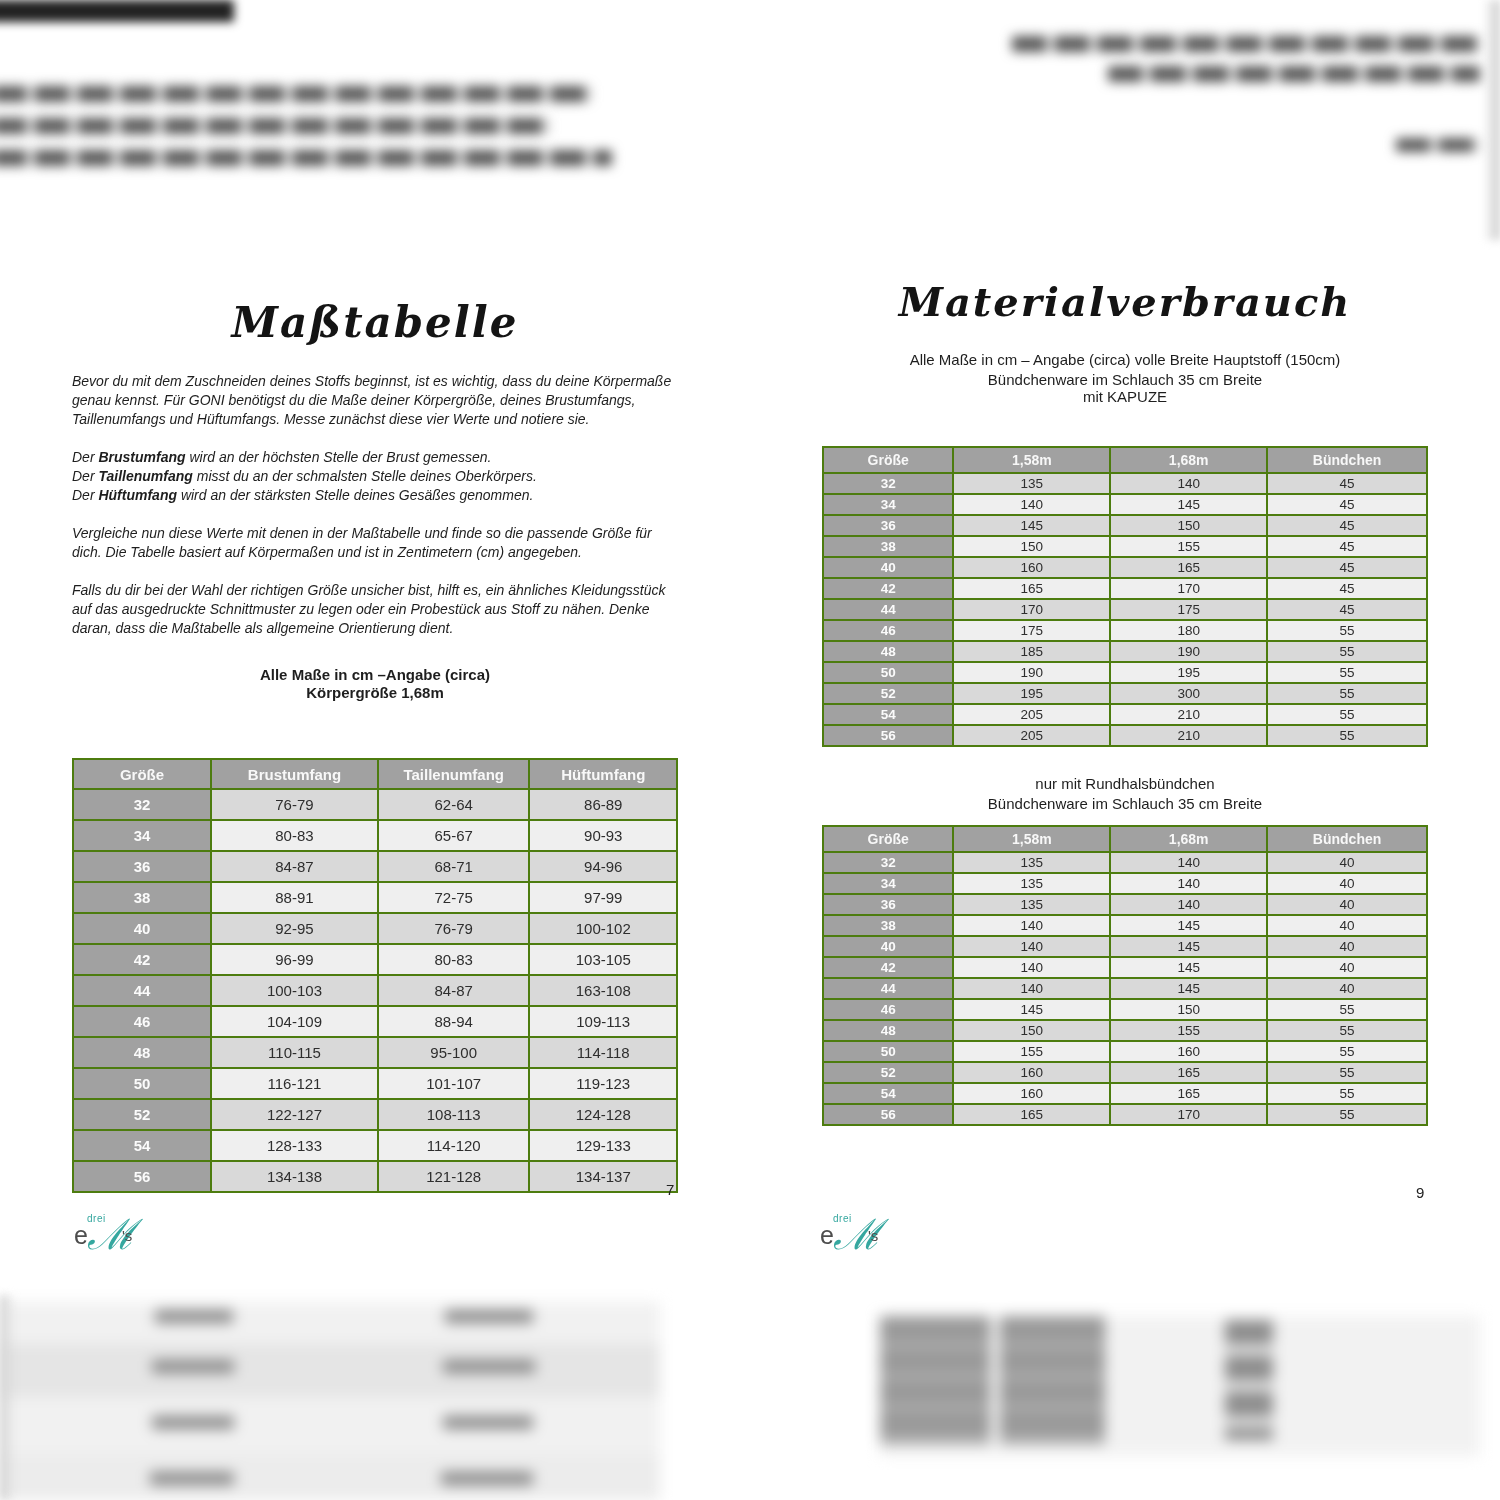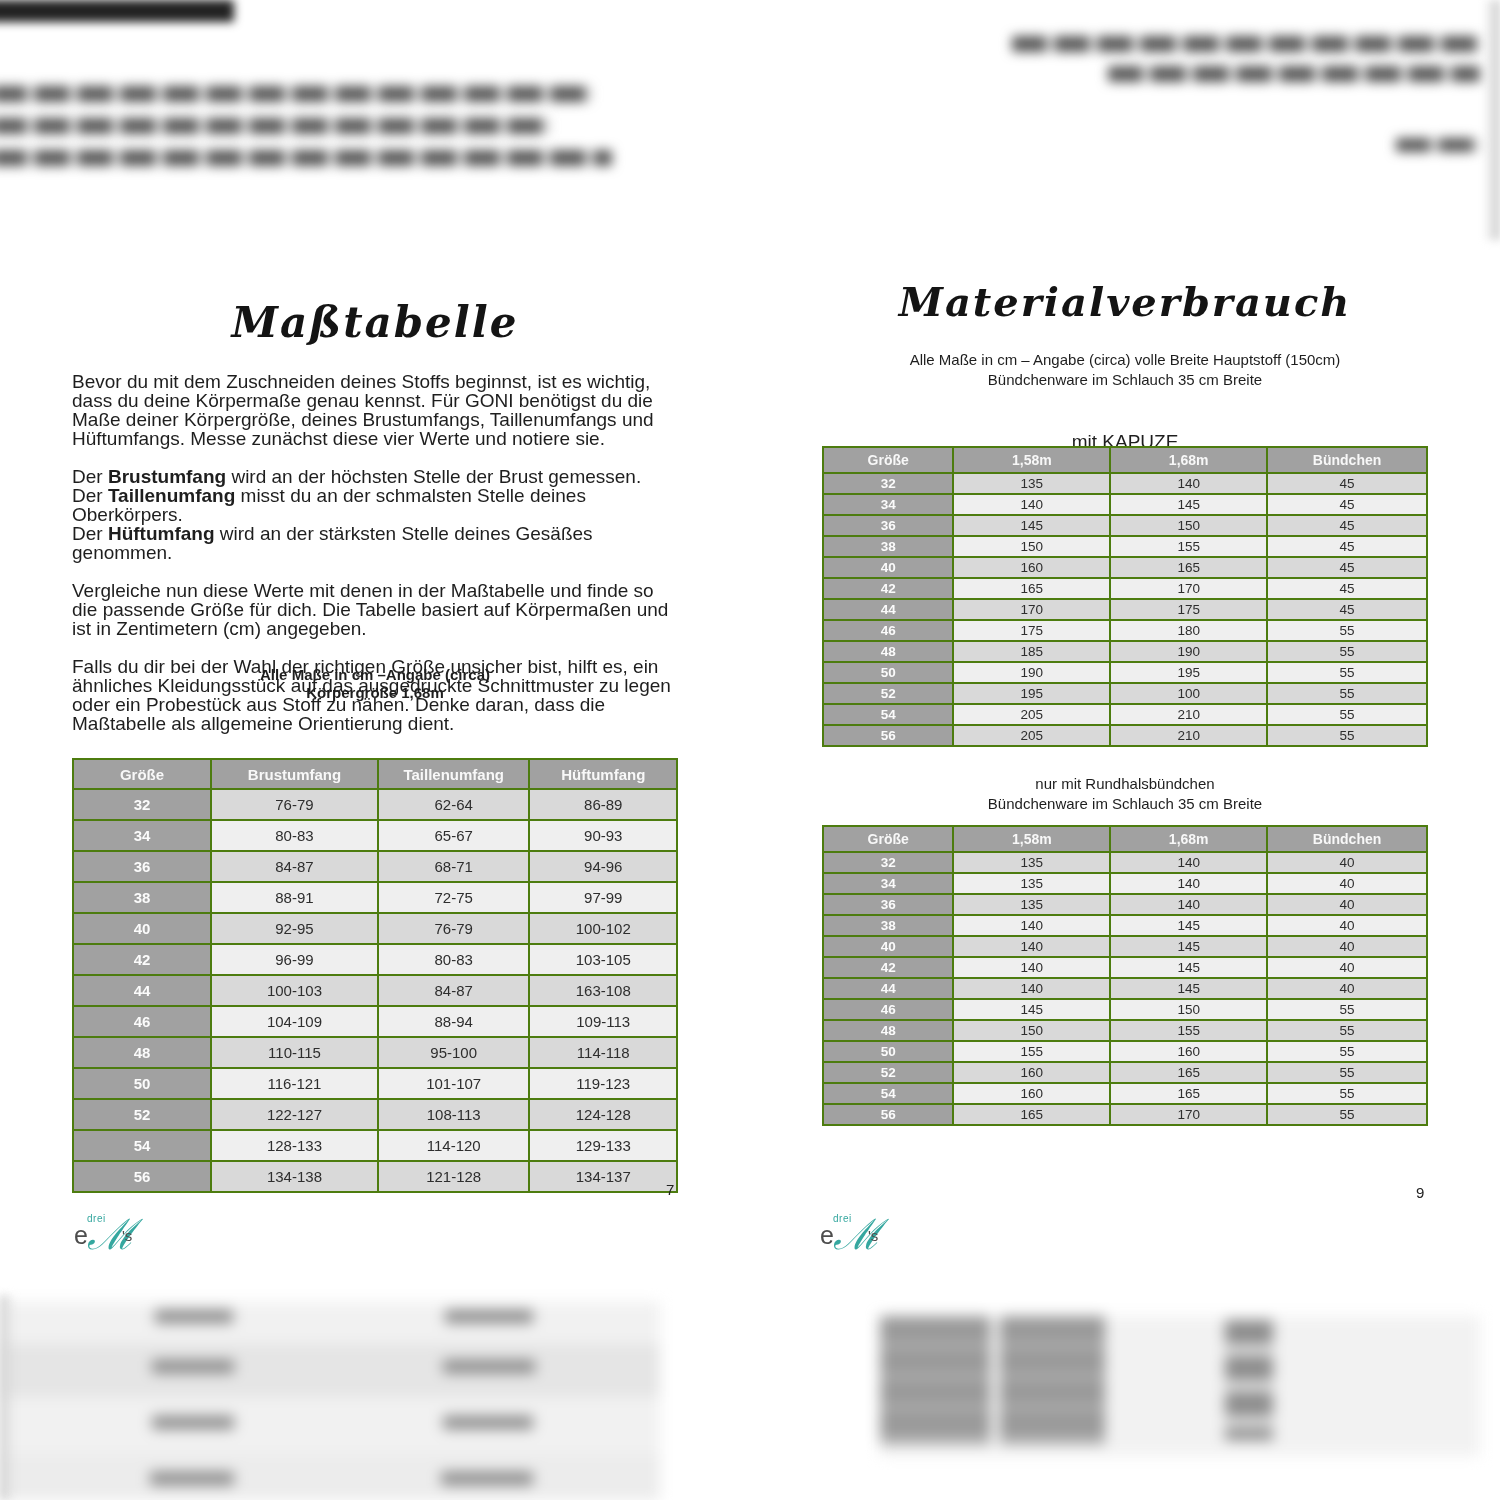"Bevor du mit dem Zuschneiden" .body-text { font-size: 19px -> 14px; font-style: none -> italic }
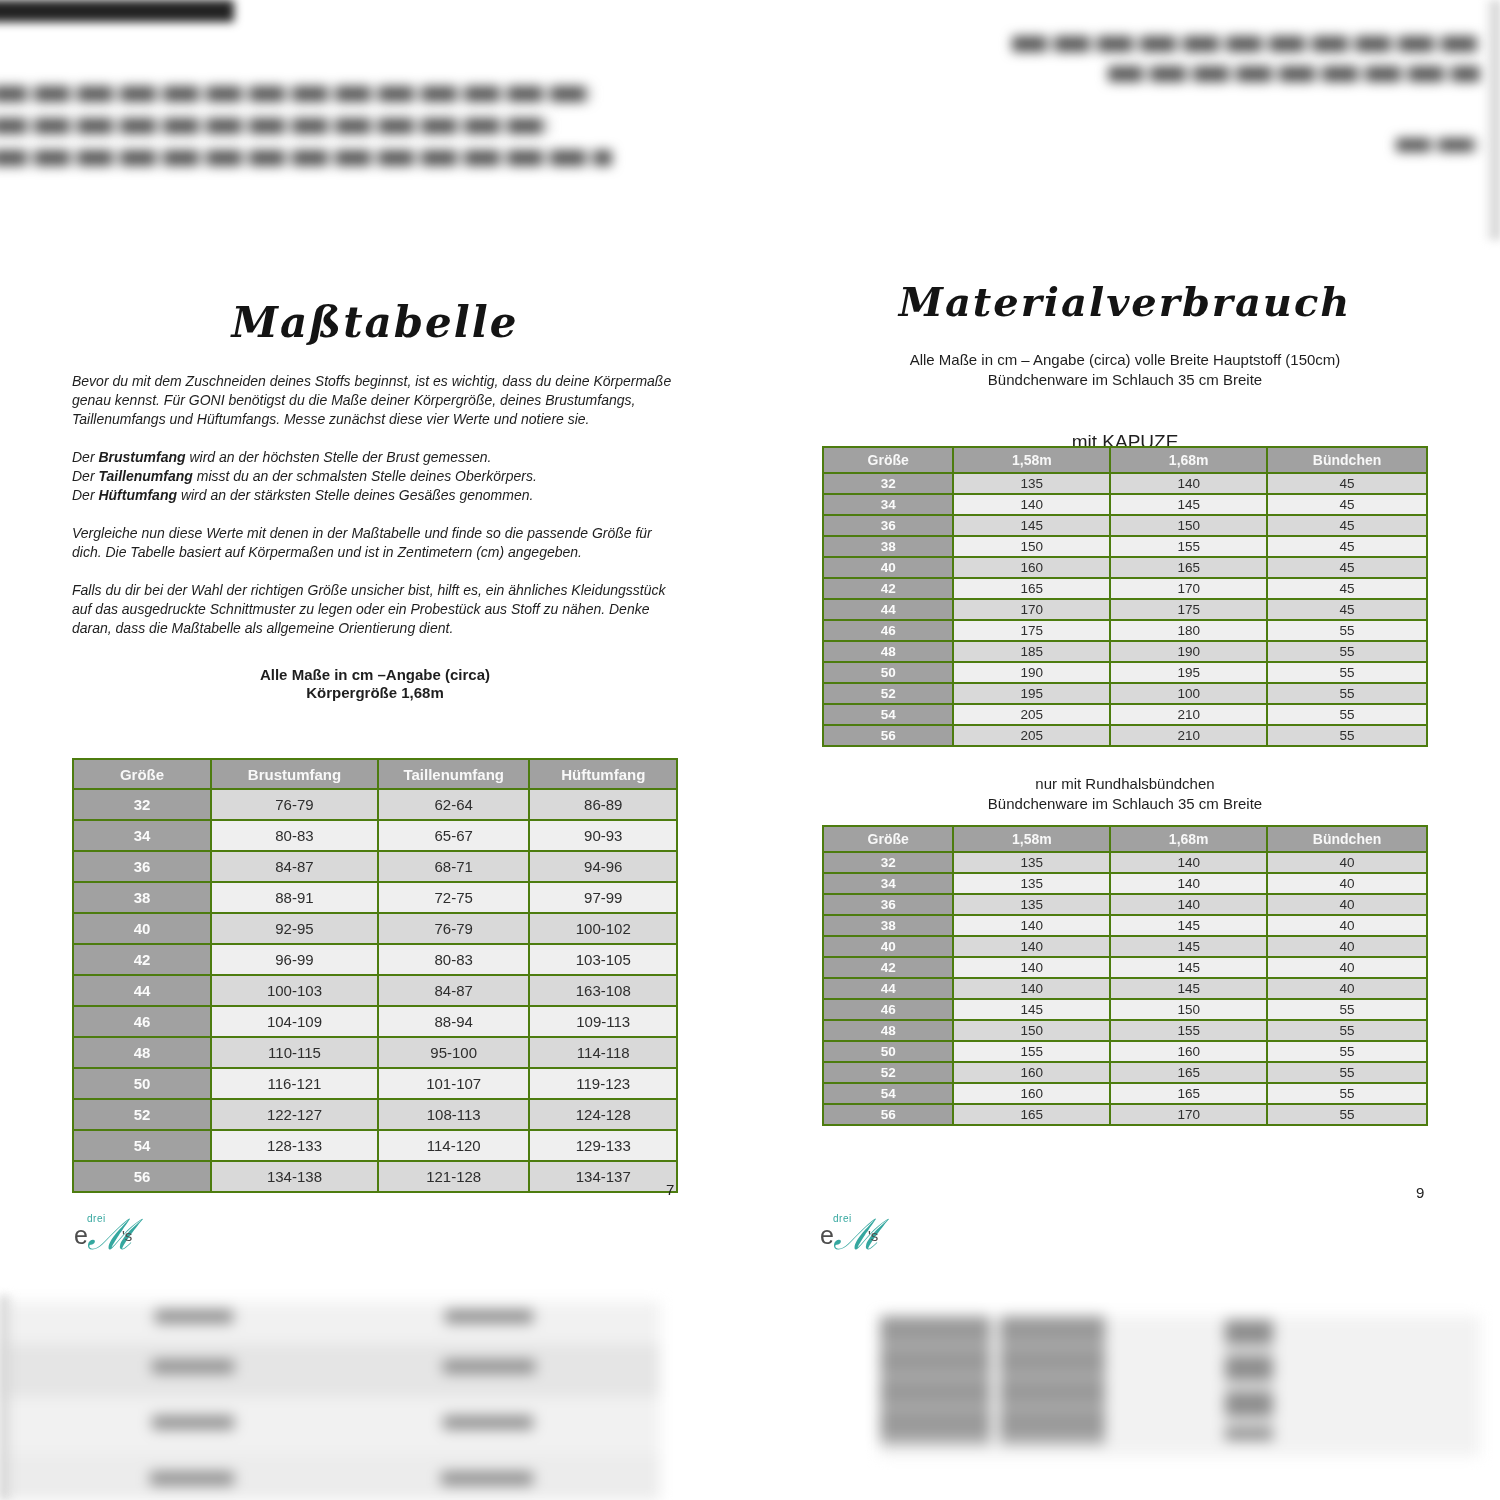"mit KAPUZE" div.center { font-size: 19px -> 15px; top: 431px -> 388px }
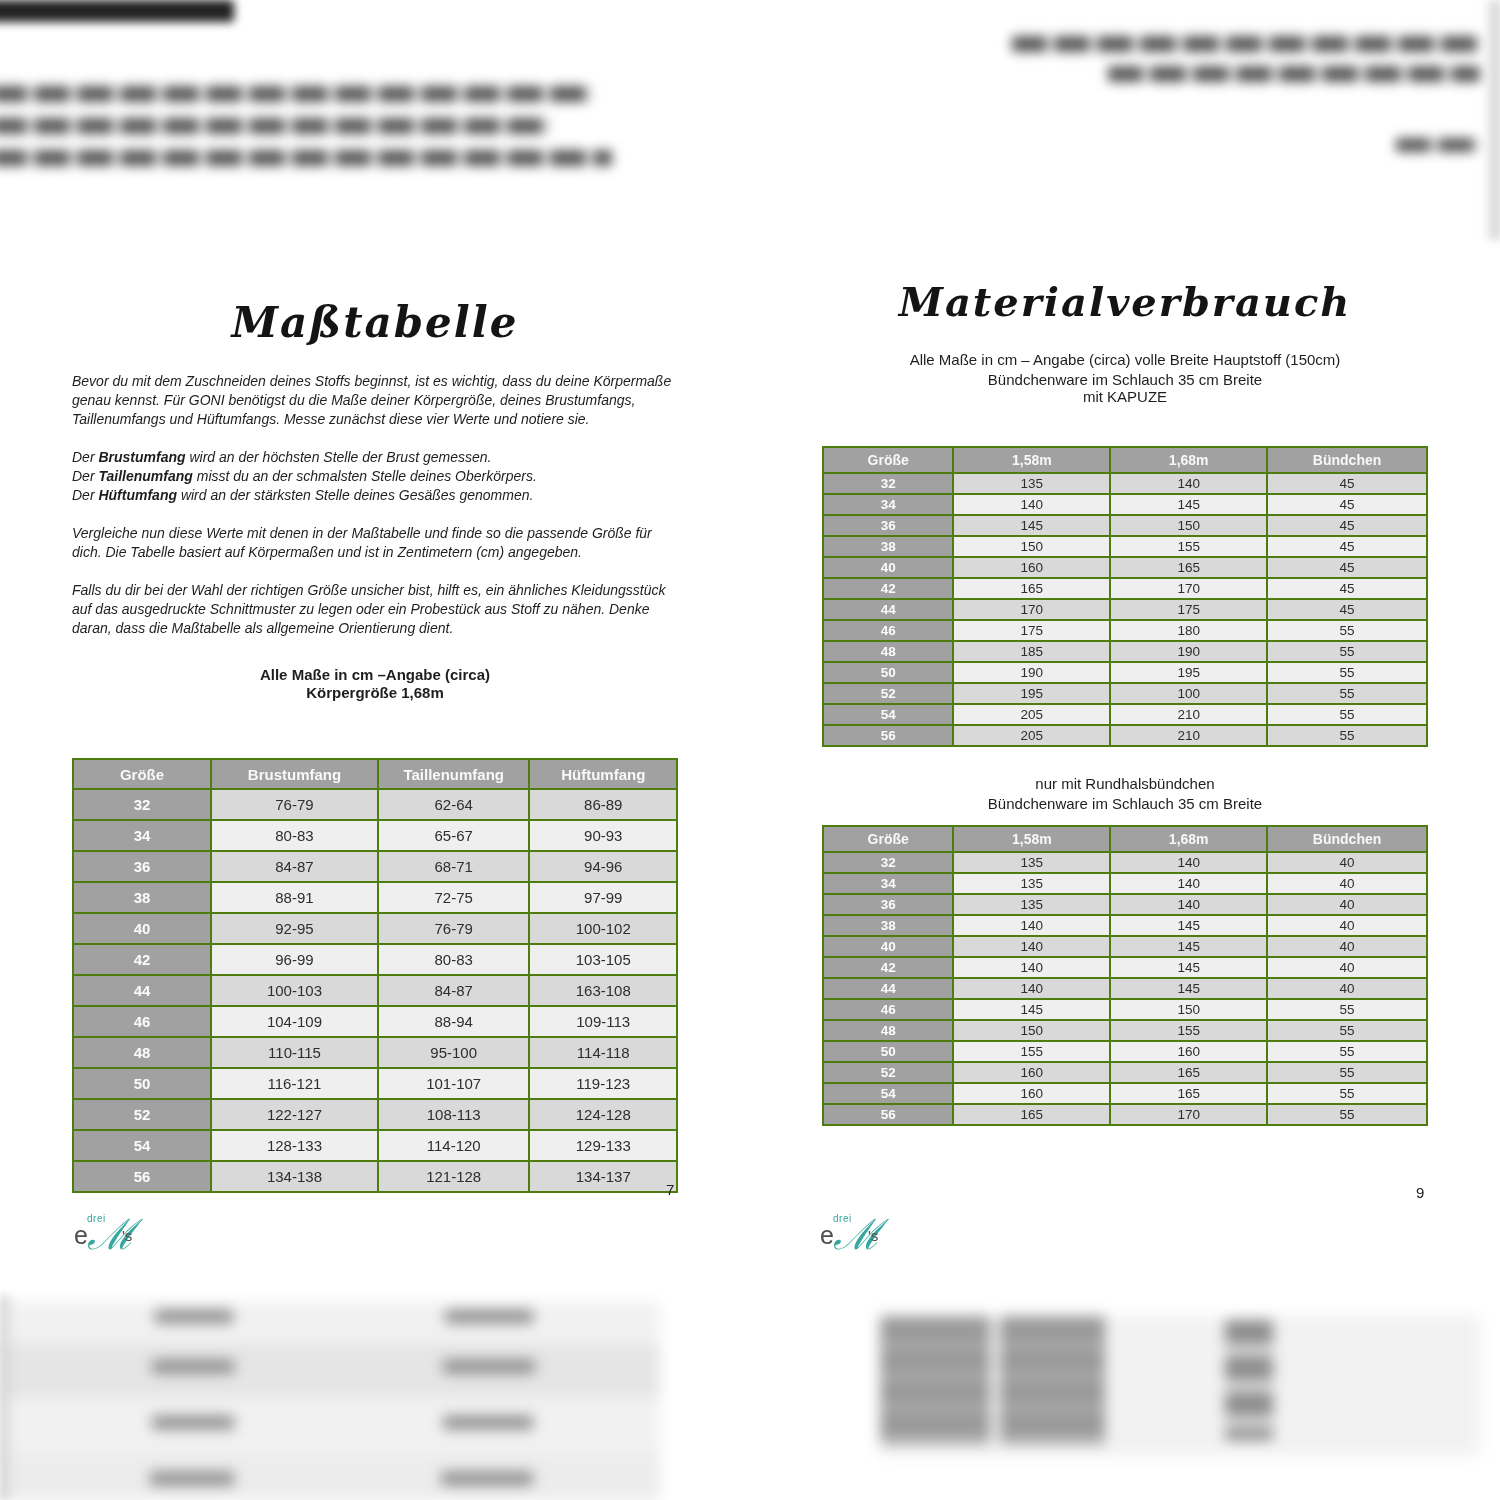"100" td { text: 100 -> 300 }
